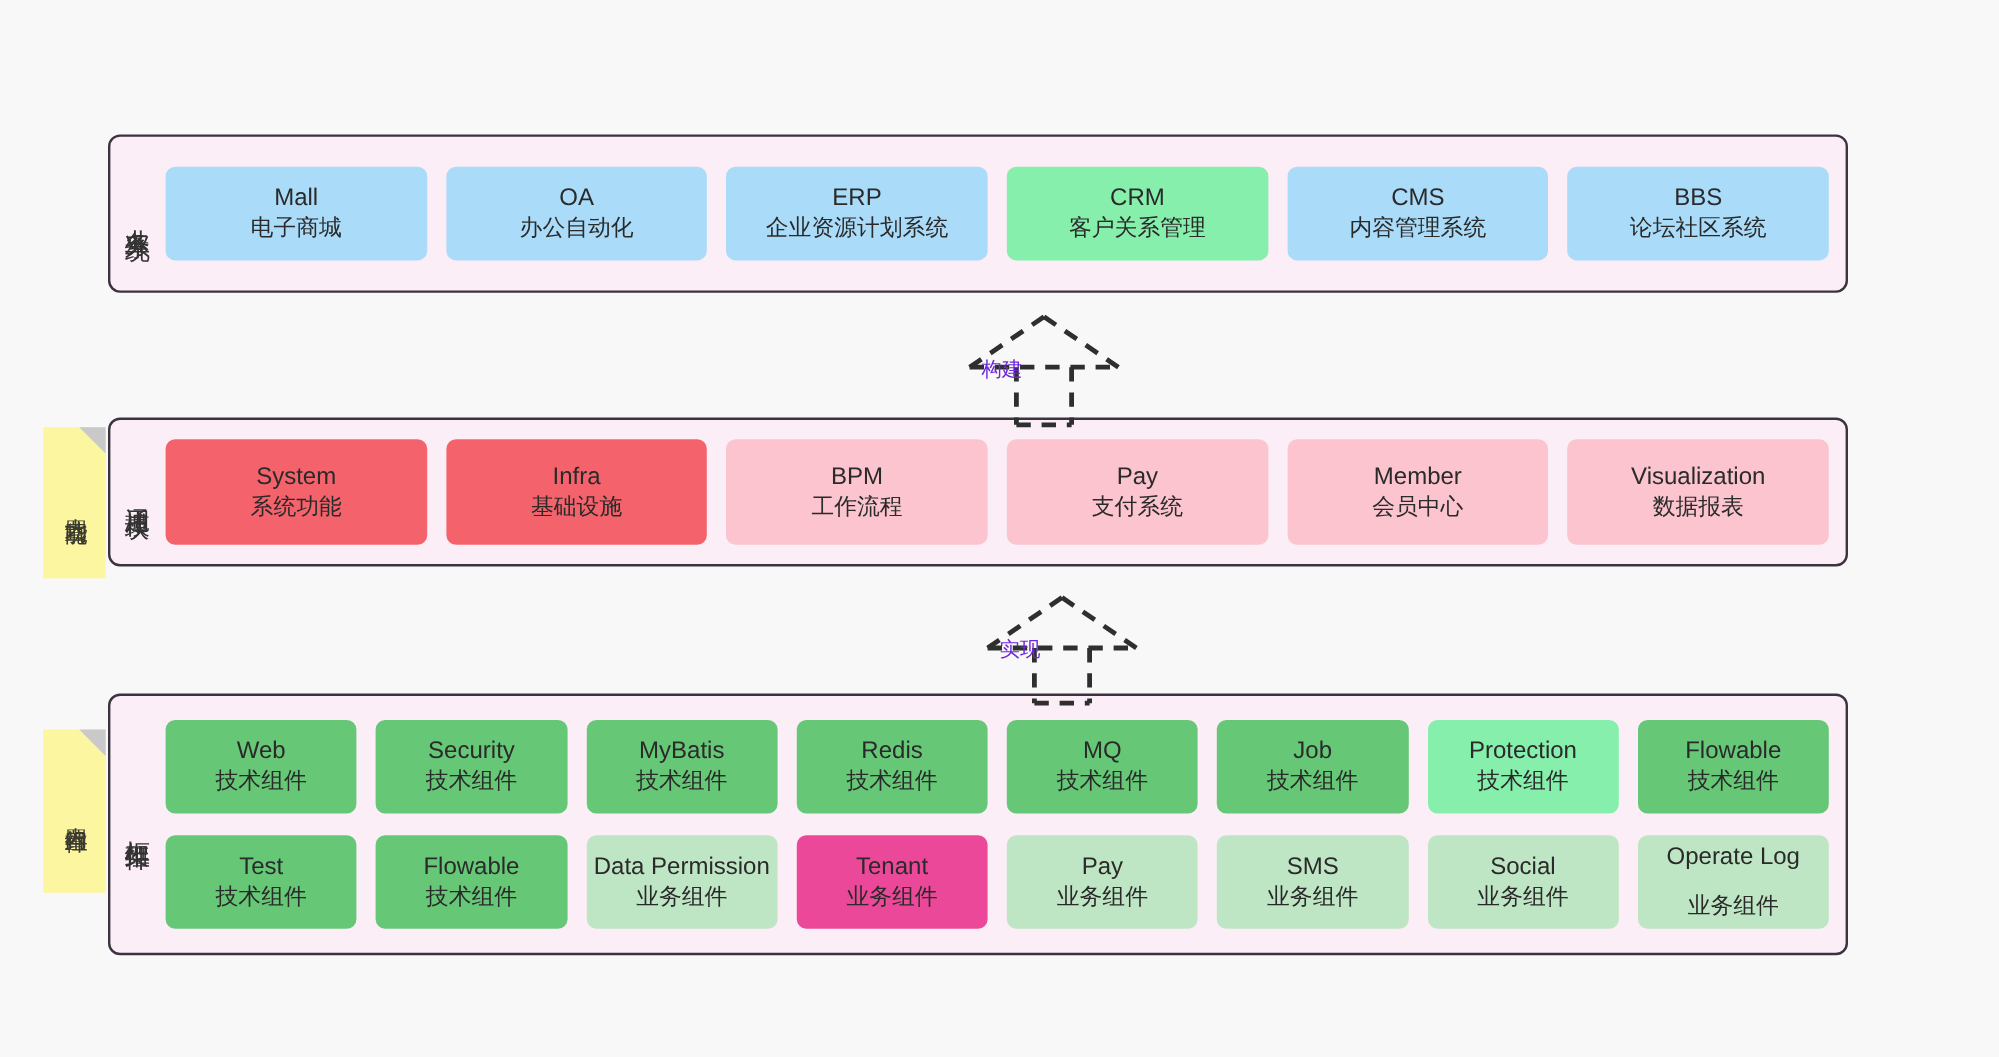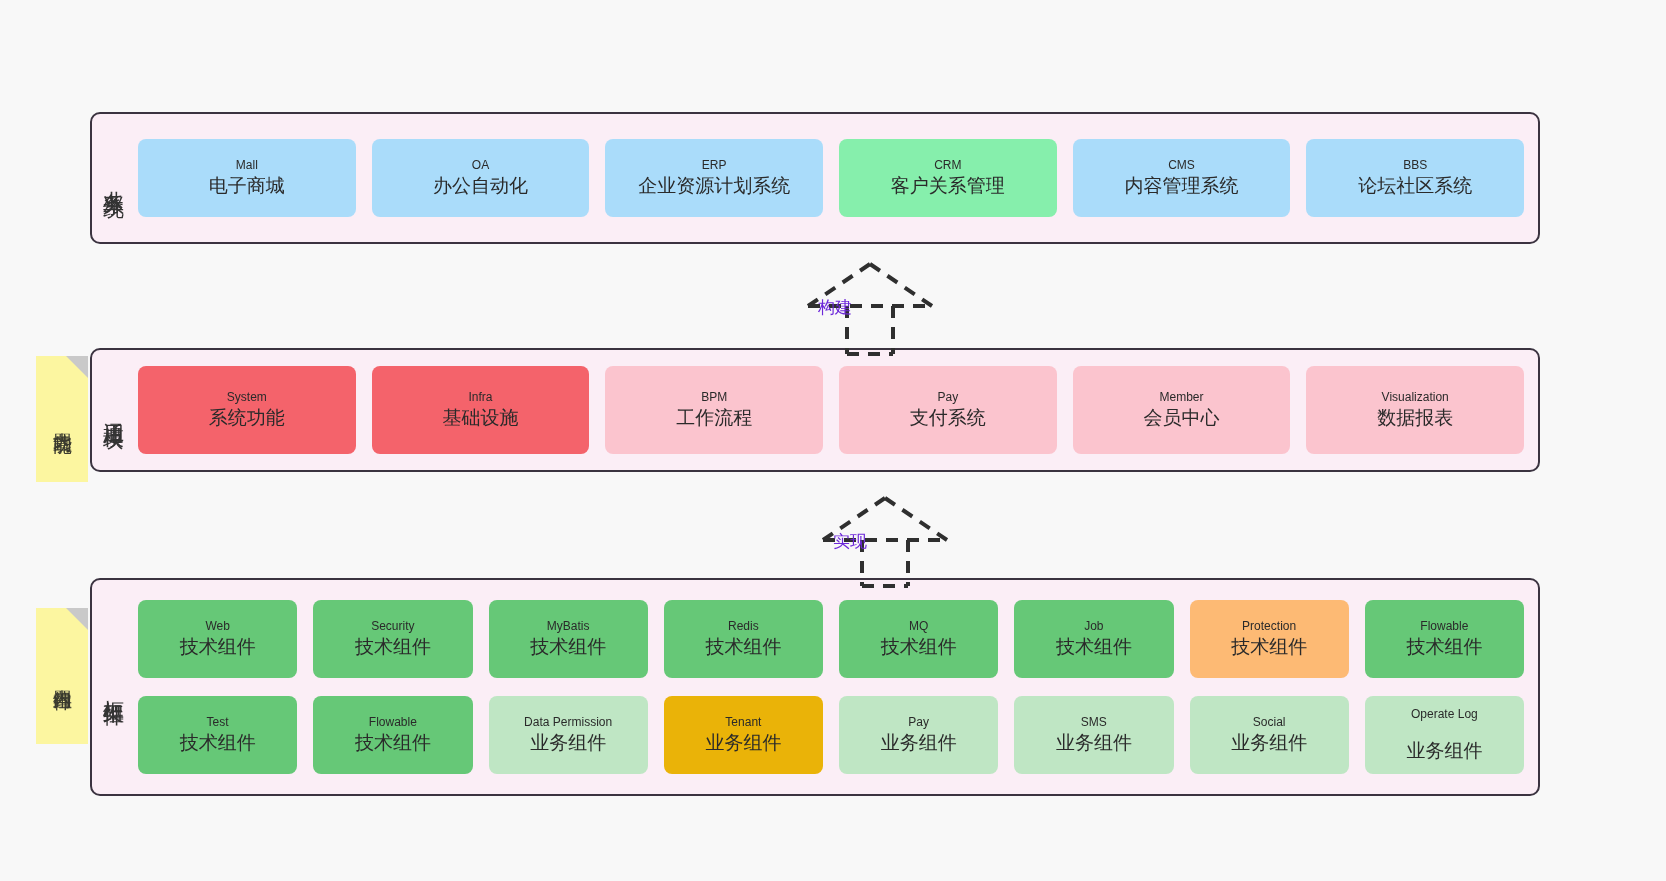"Mall" .card .t1 { font-size: 12px -> 20px }
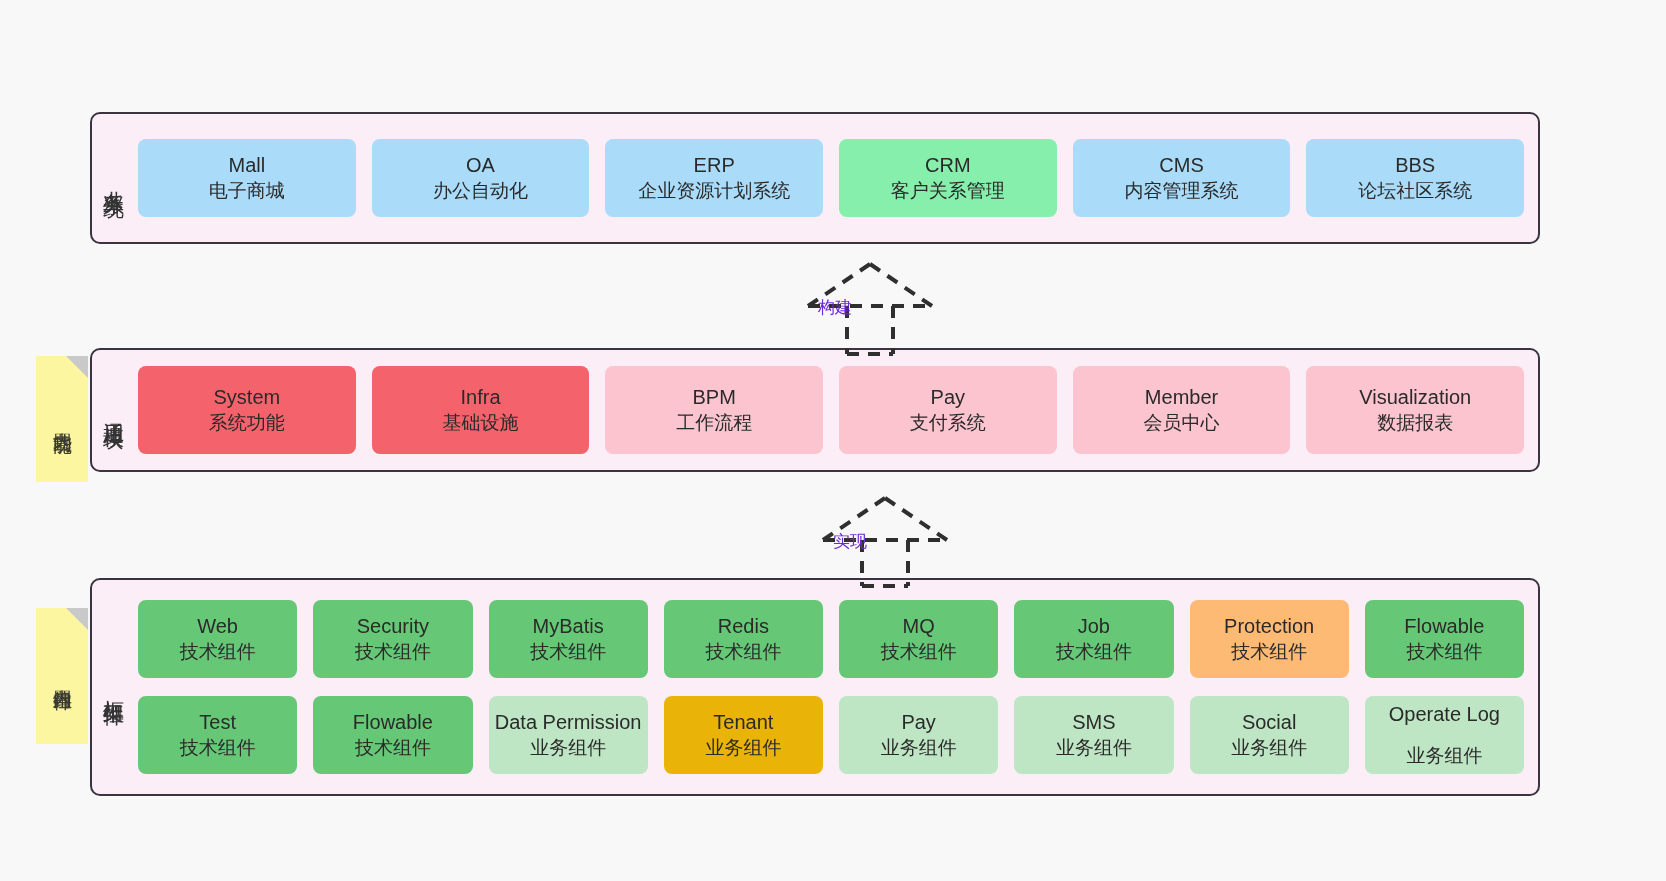"Protection" div.card { background: #fdba74 -> #86efac }
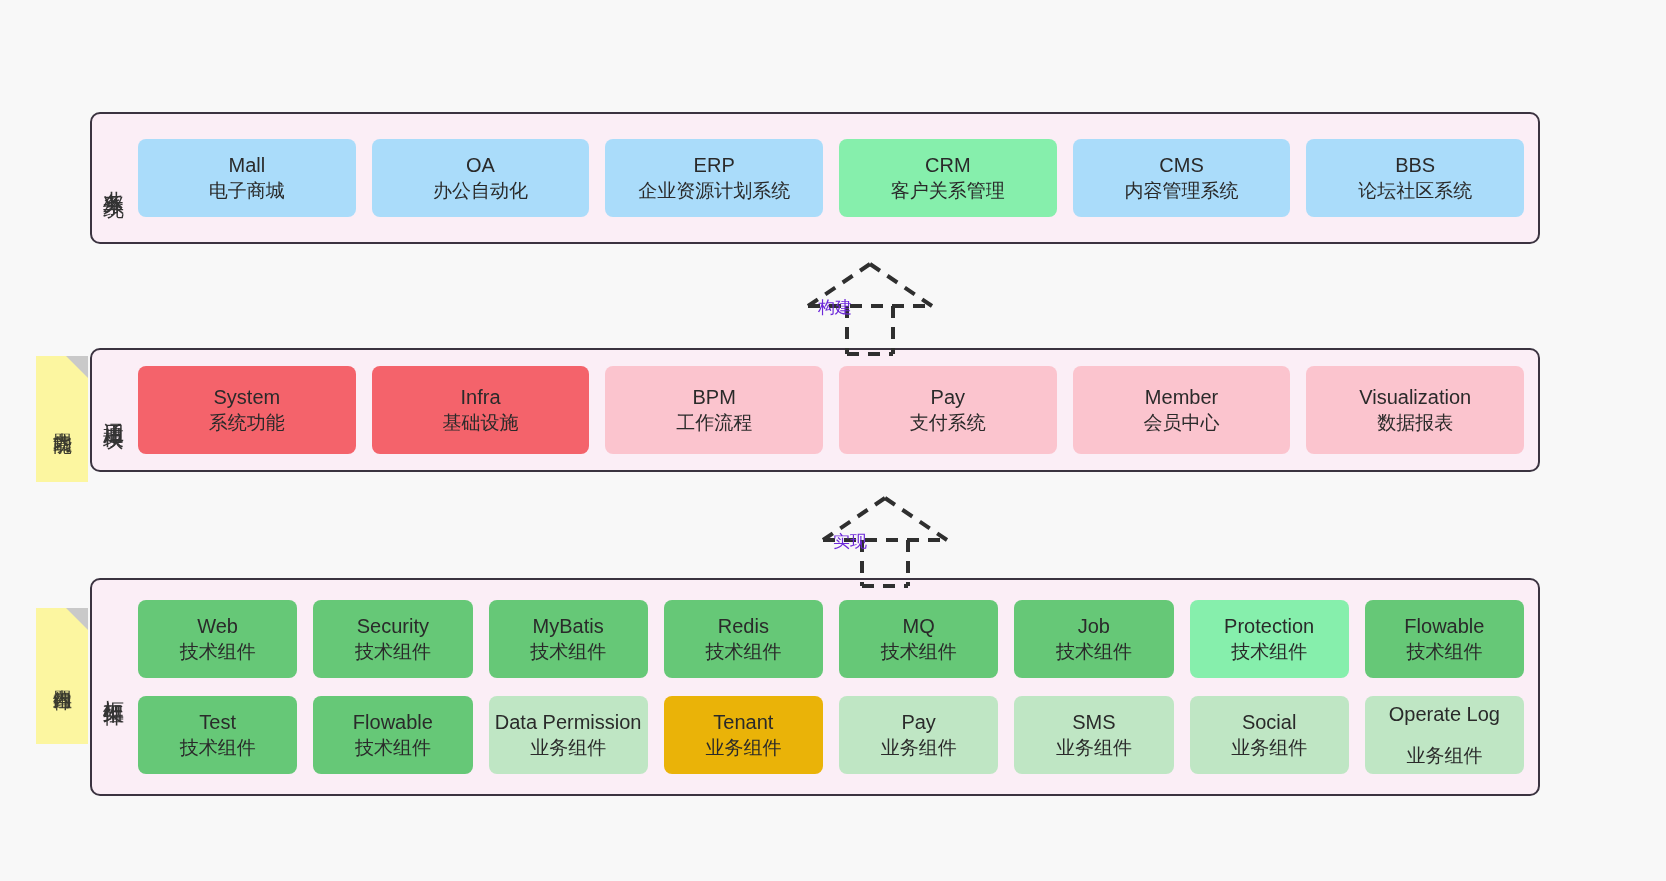"Tenant" div.card { background: #eab308 -> #ec4899 }
